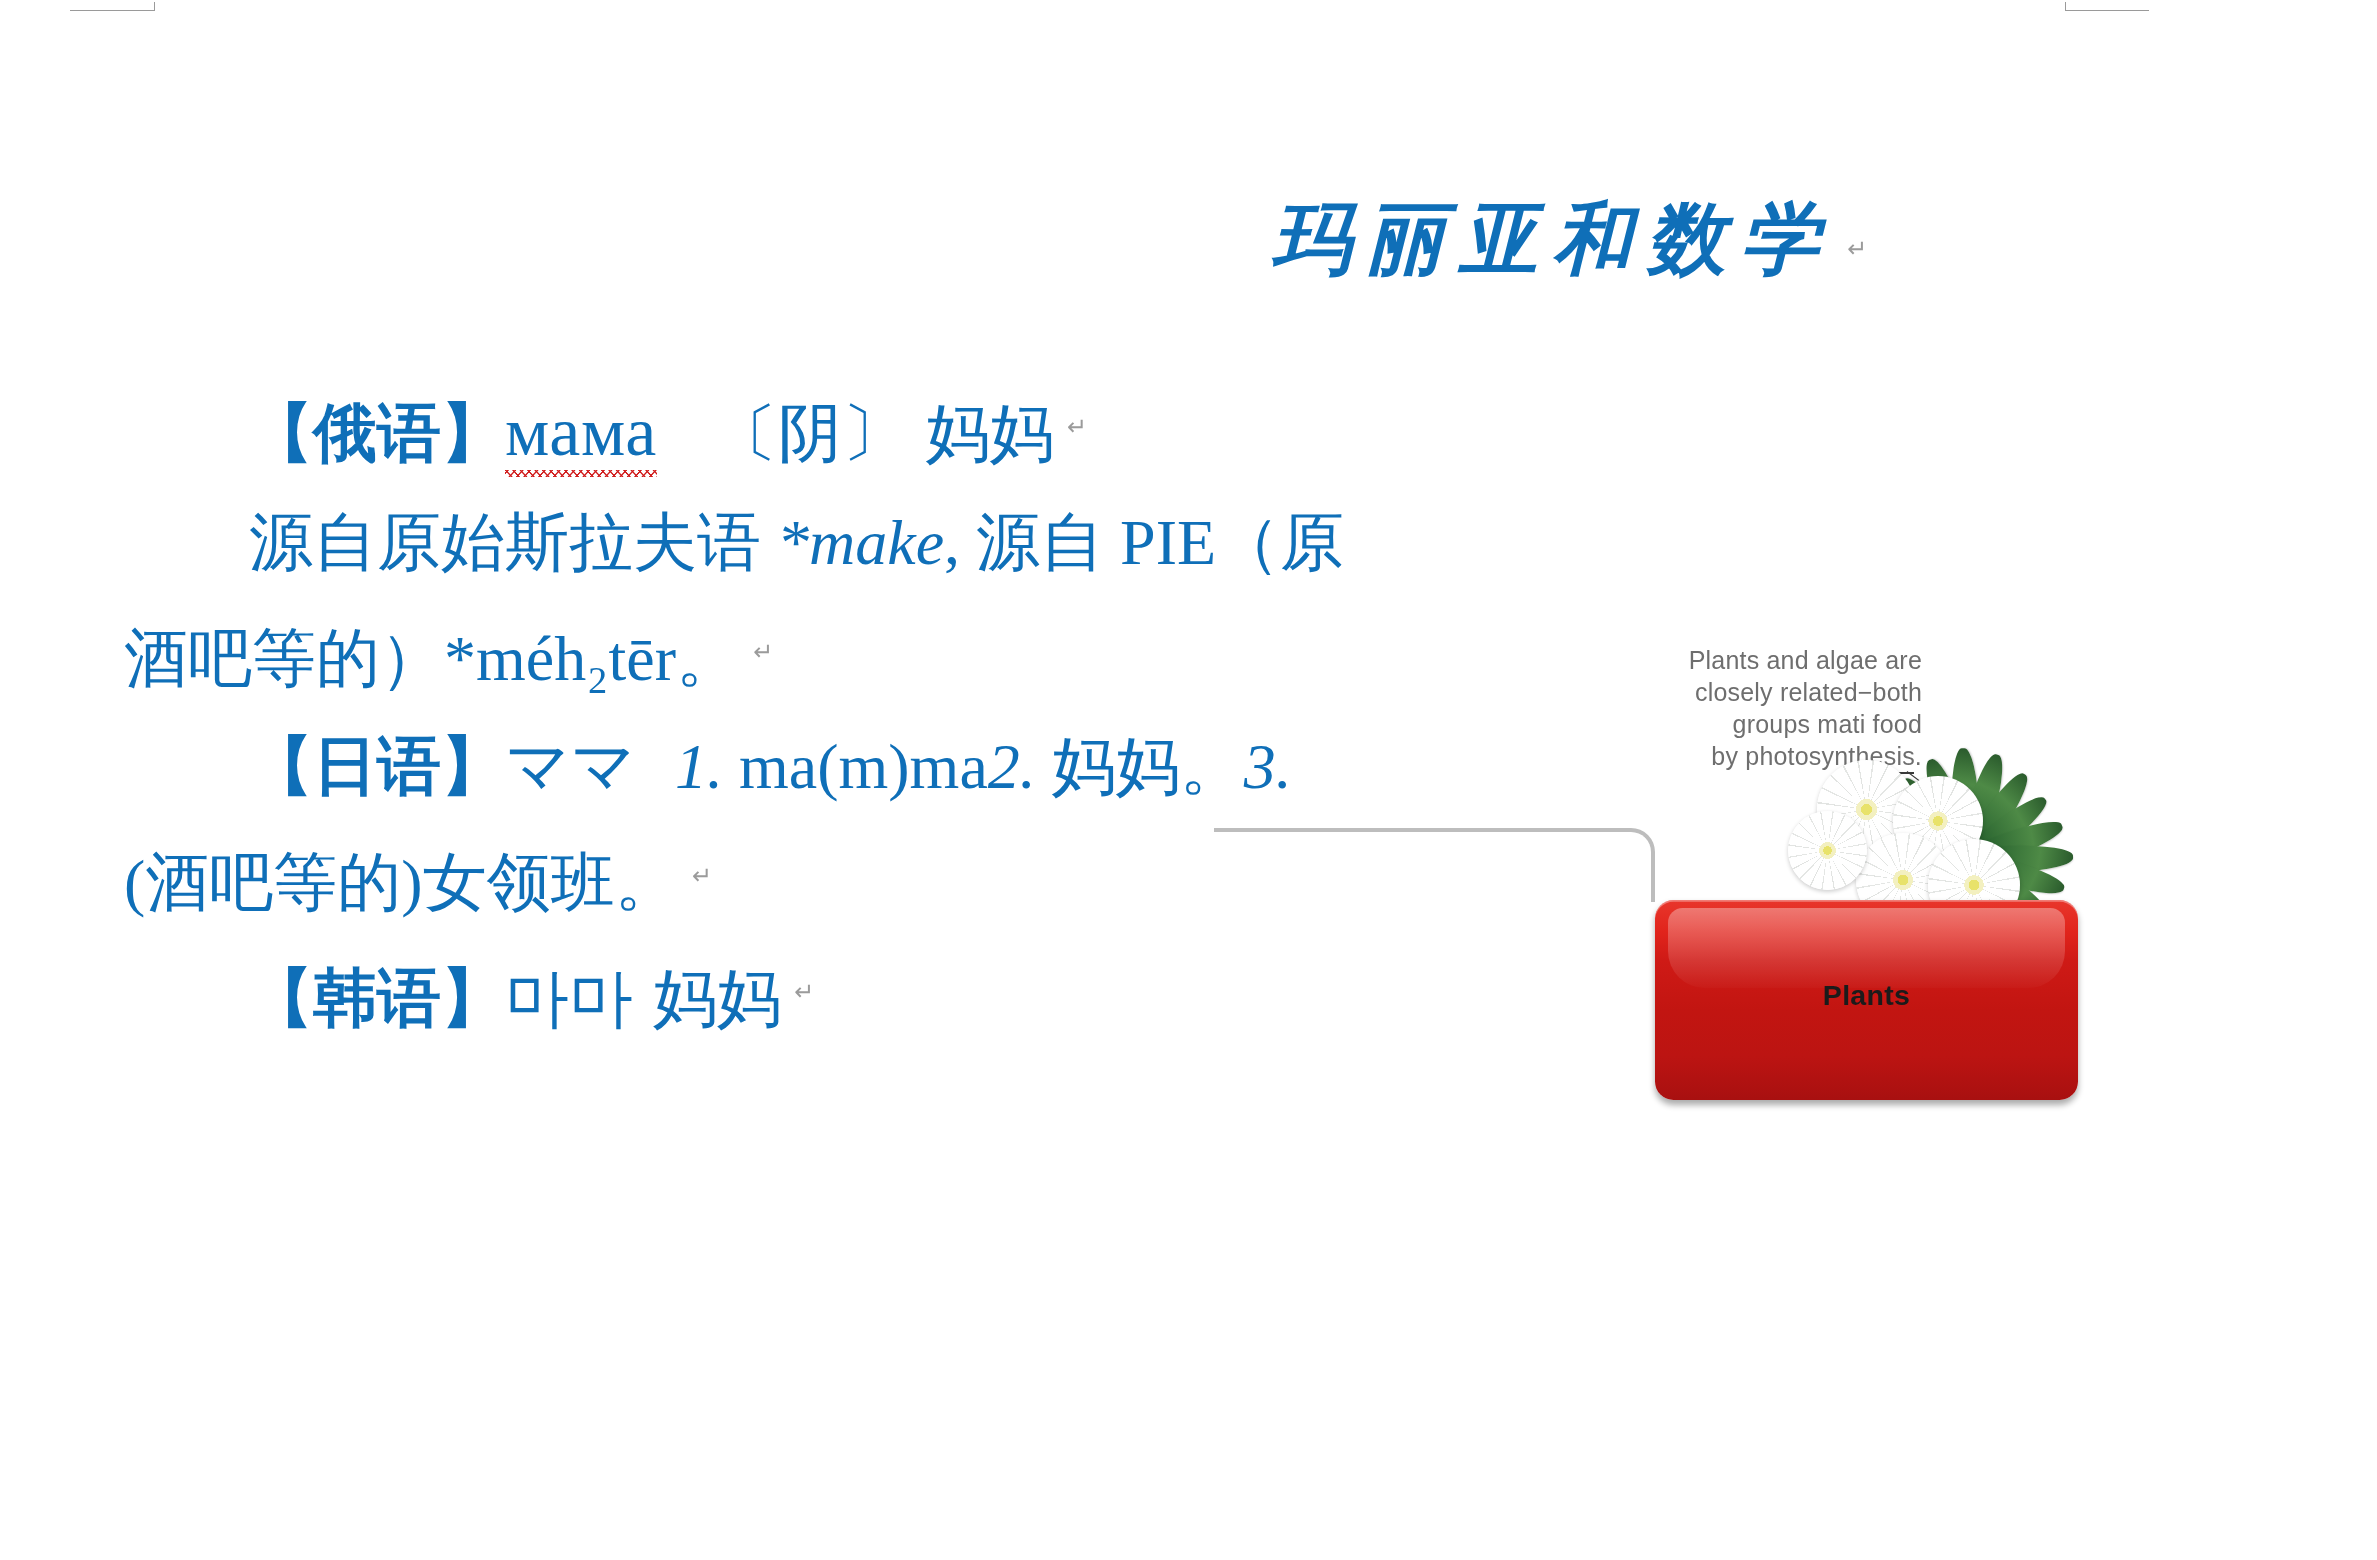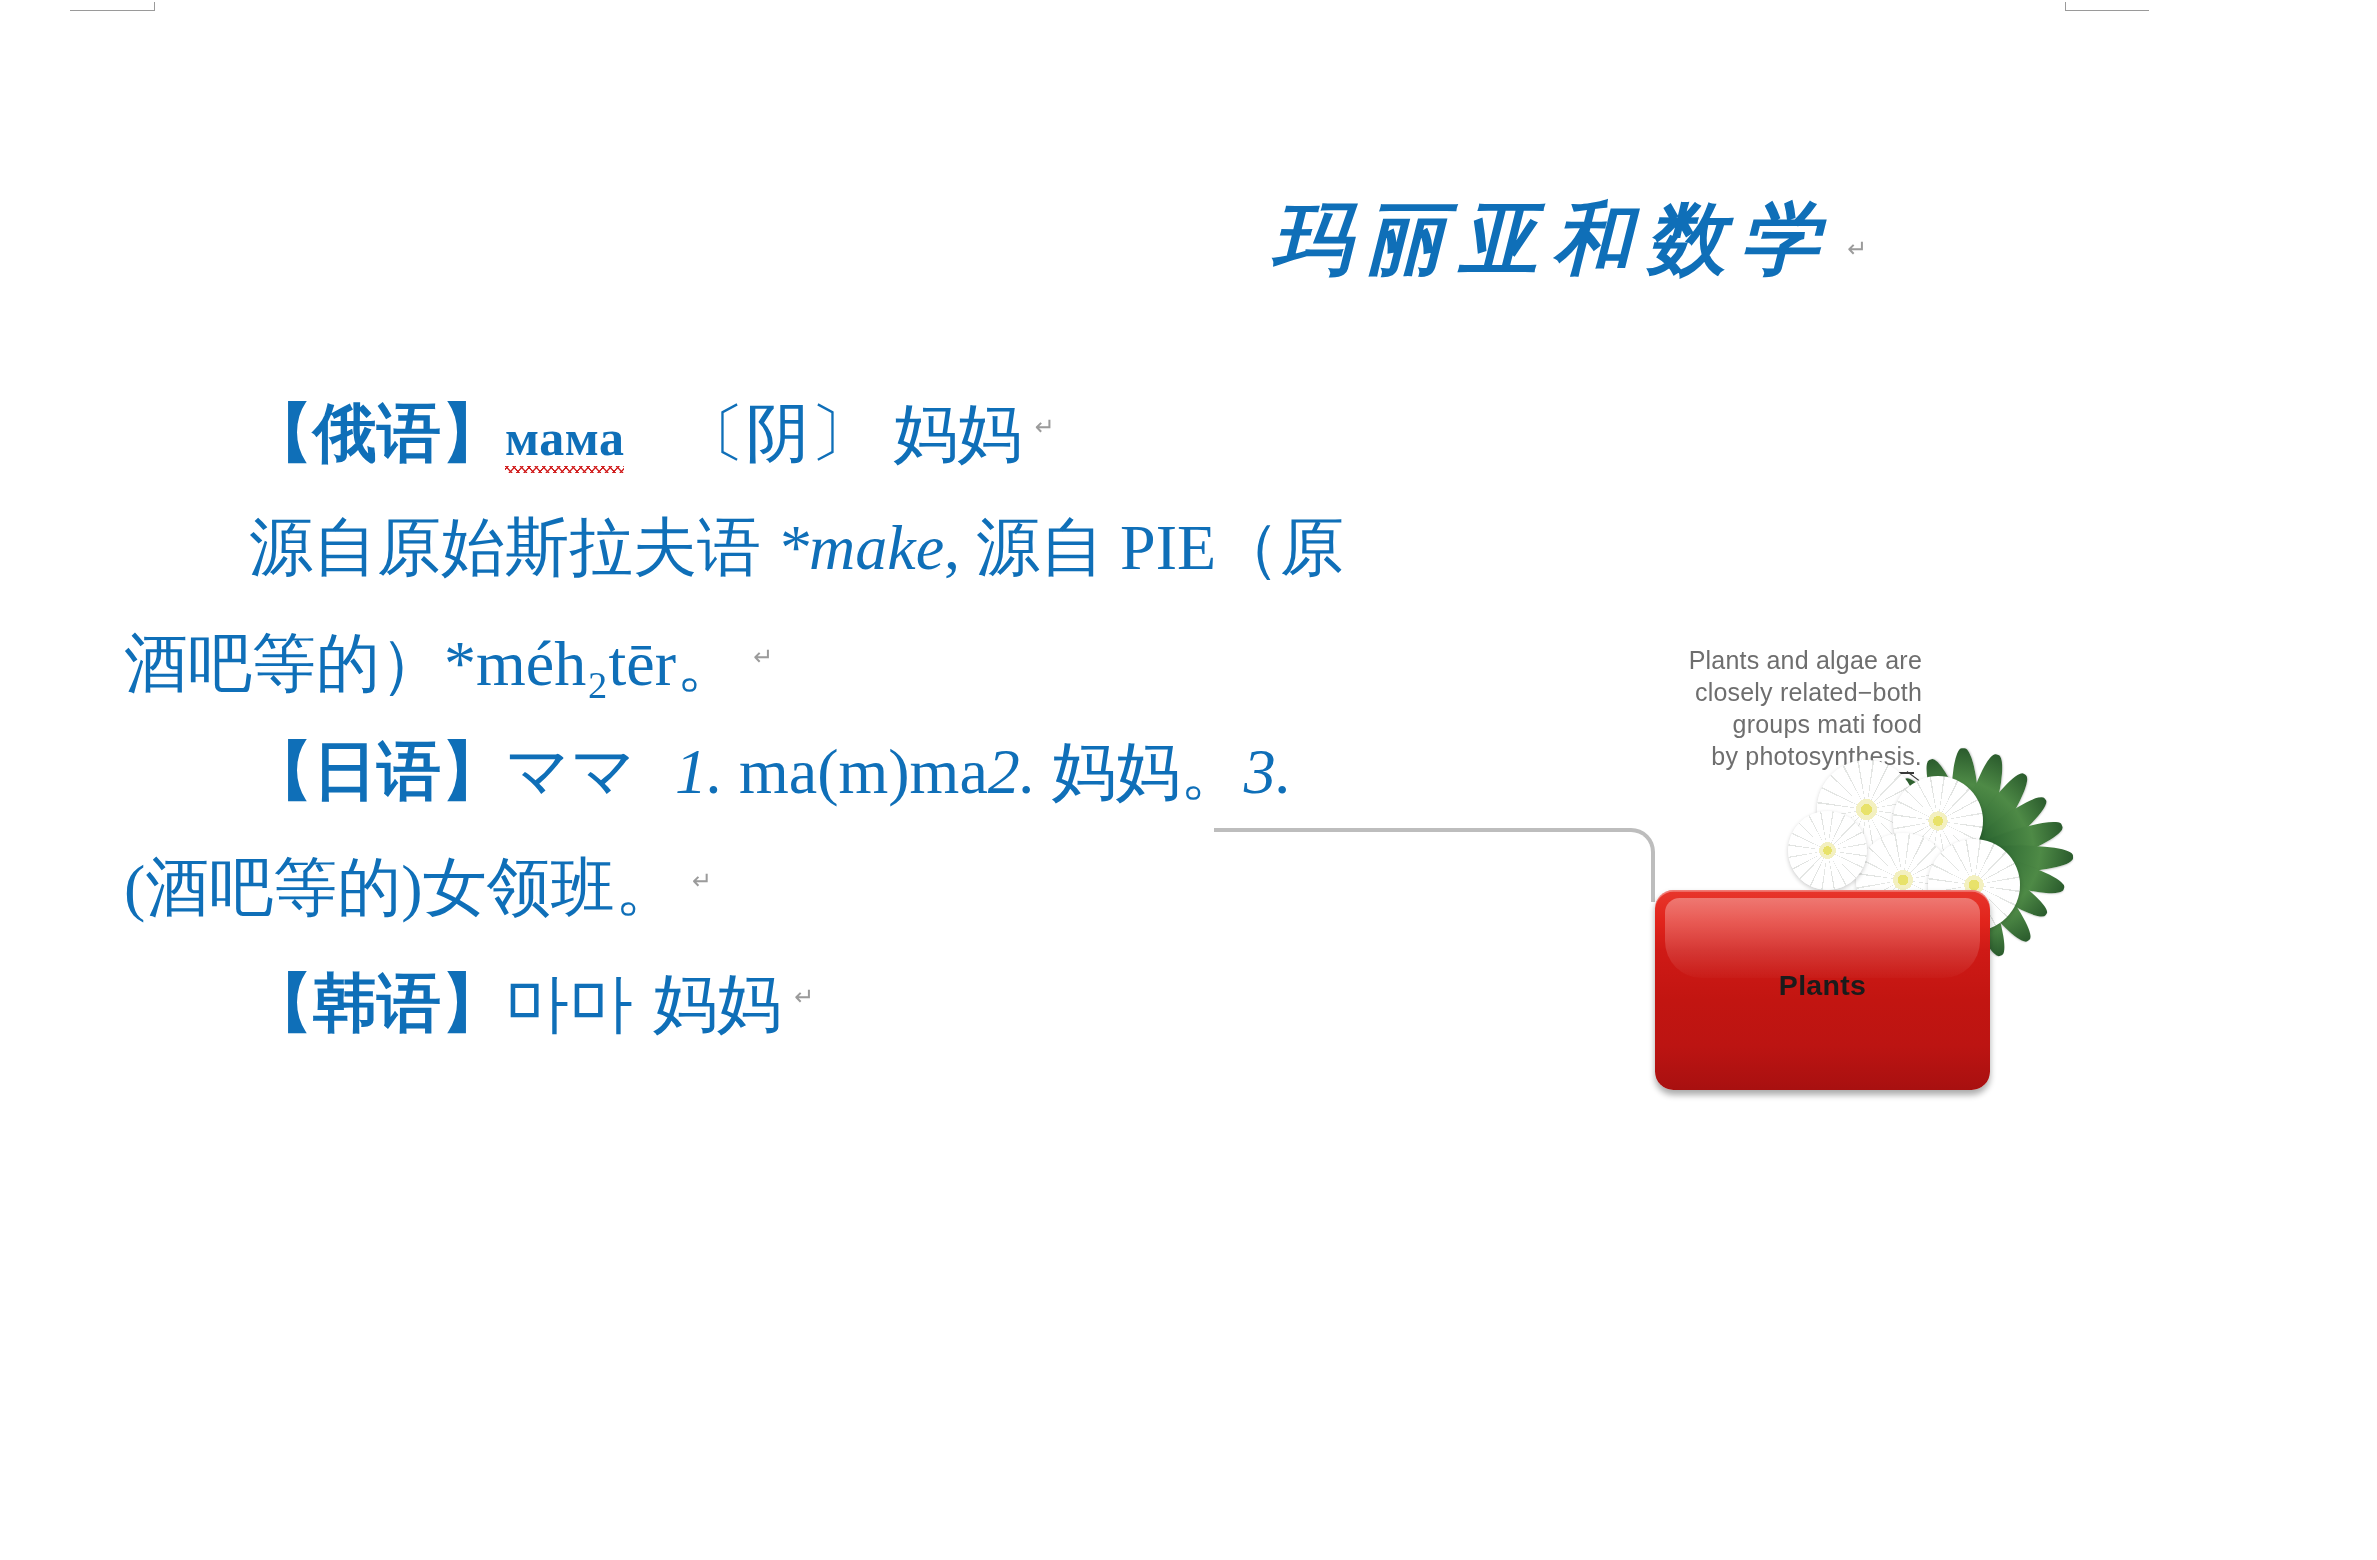"мама" .cyr { font-size: 50px -> 70px; font-weight: 700 -> 400 }
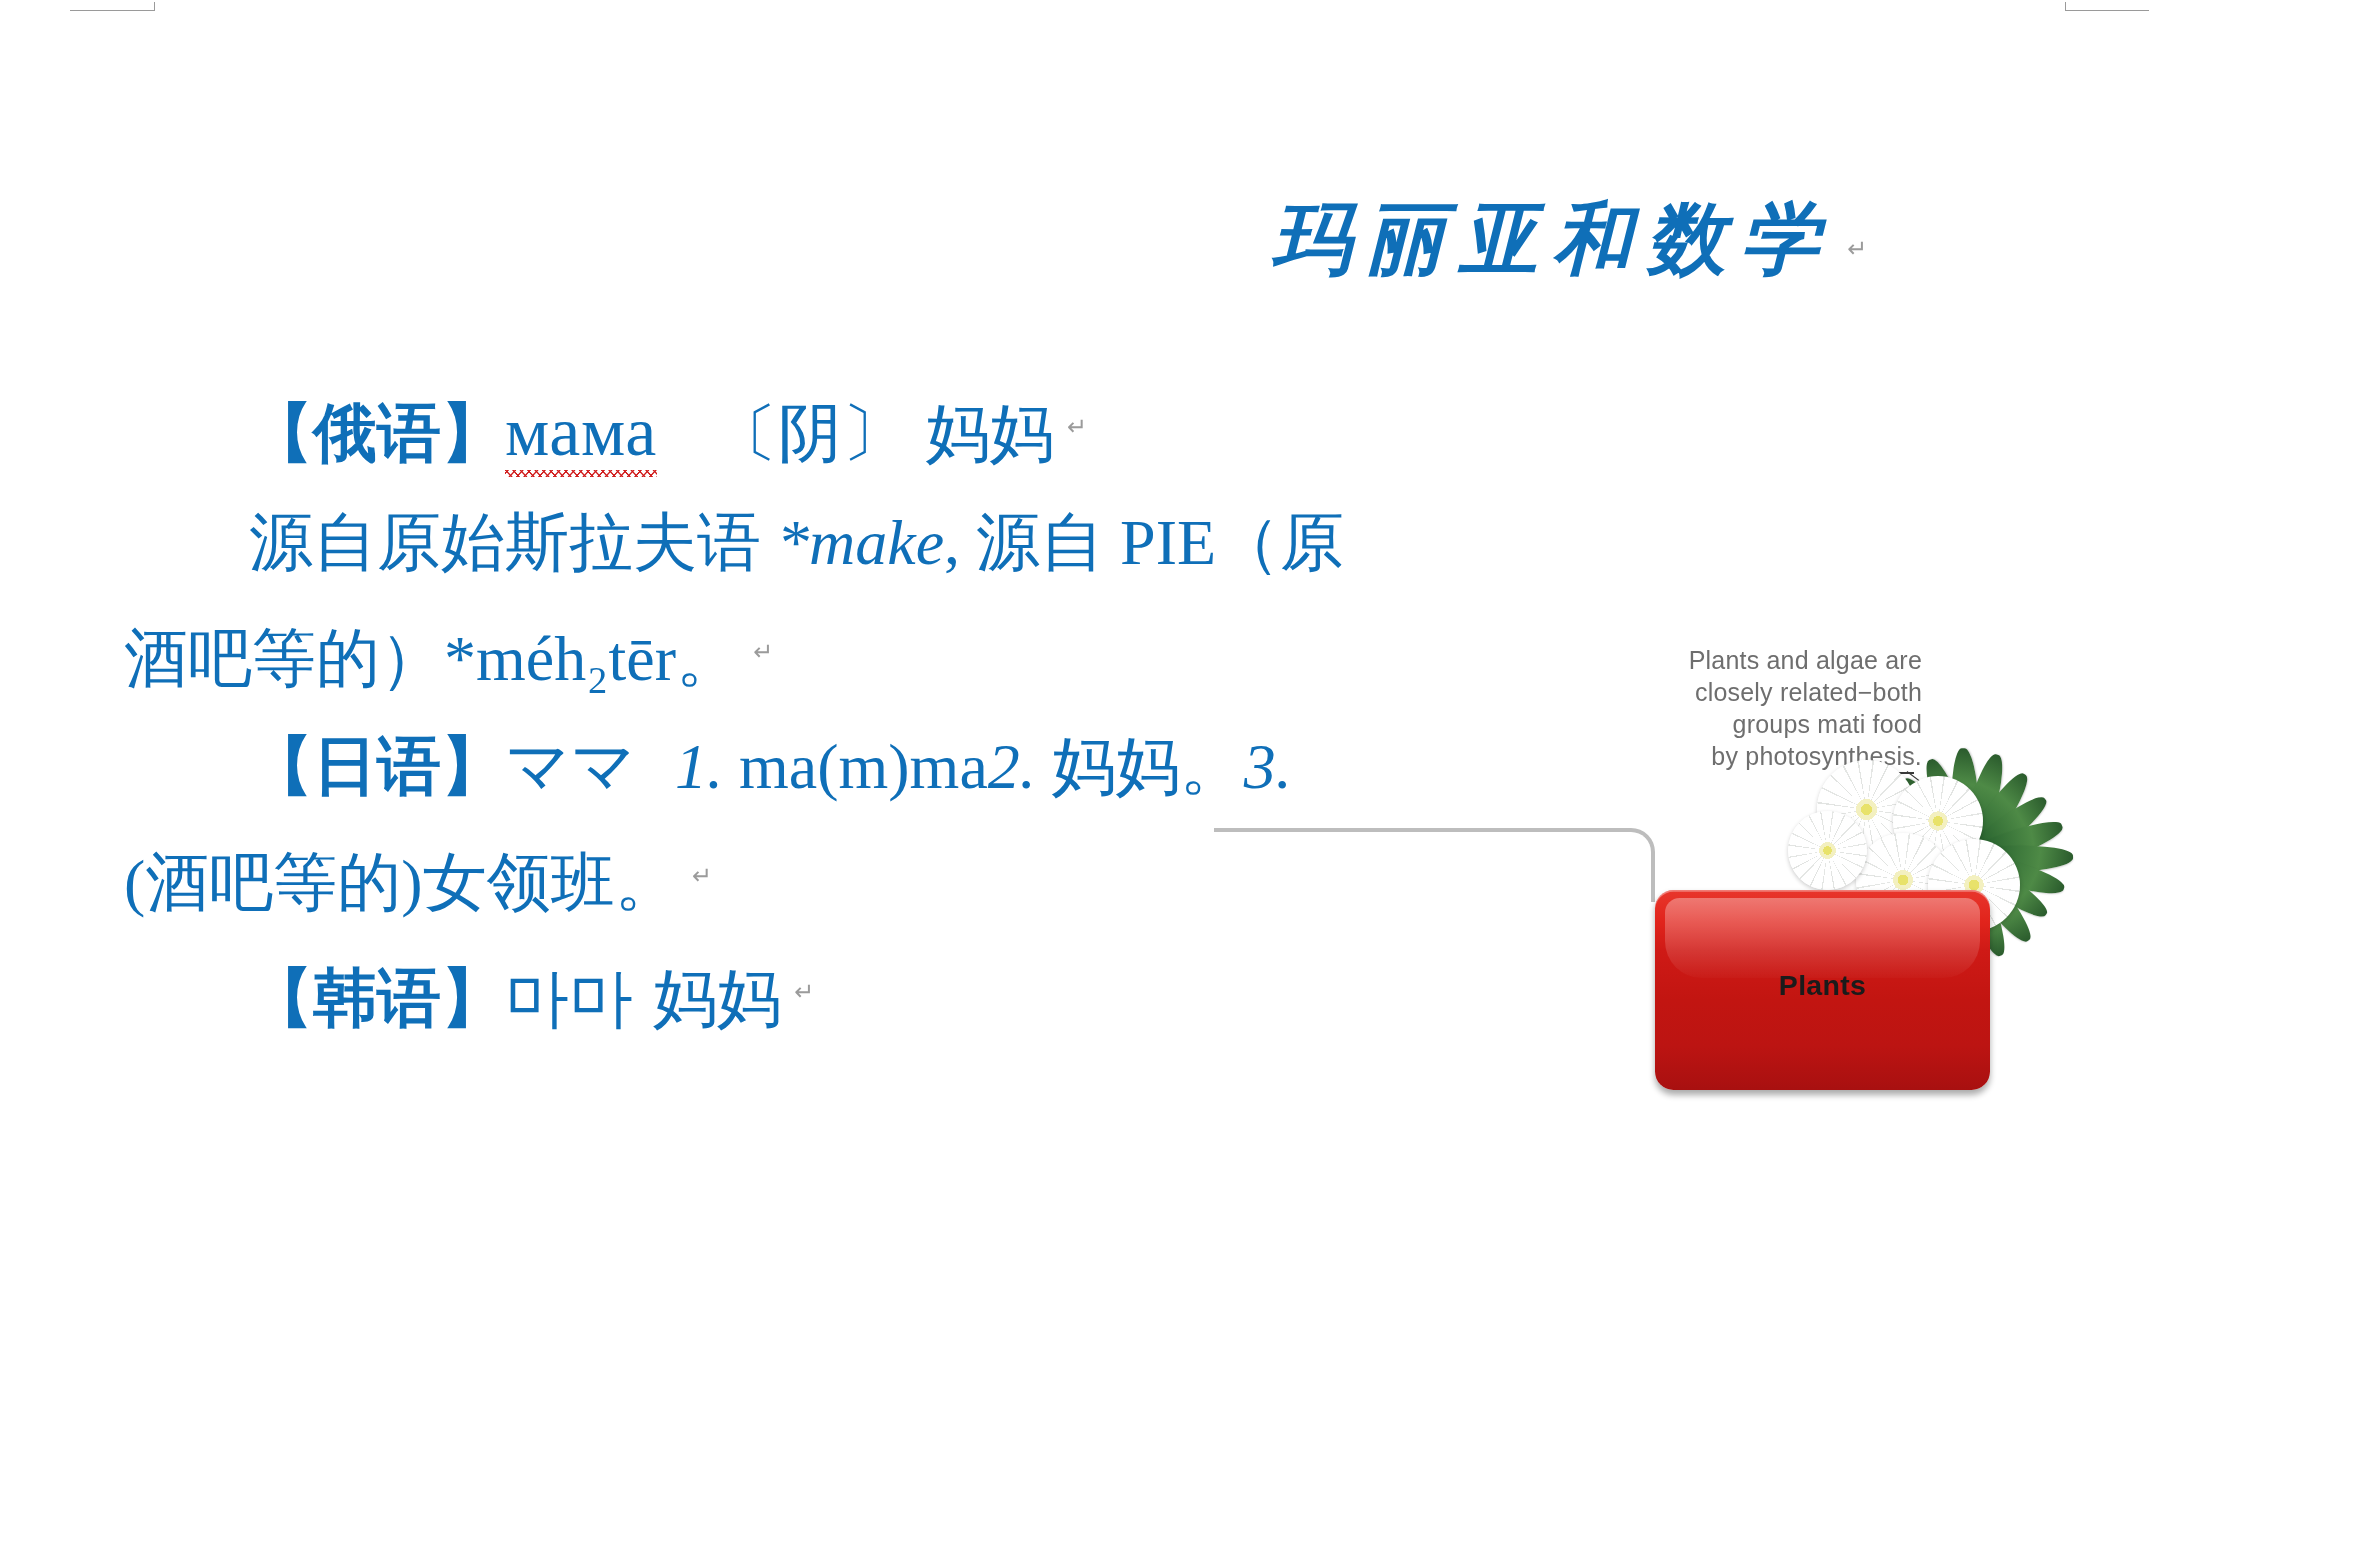"Plants" .plant-box { top: 246px -> 256px; width: 335px -> 423px }
